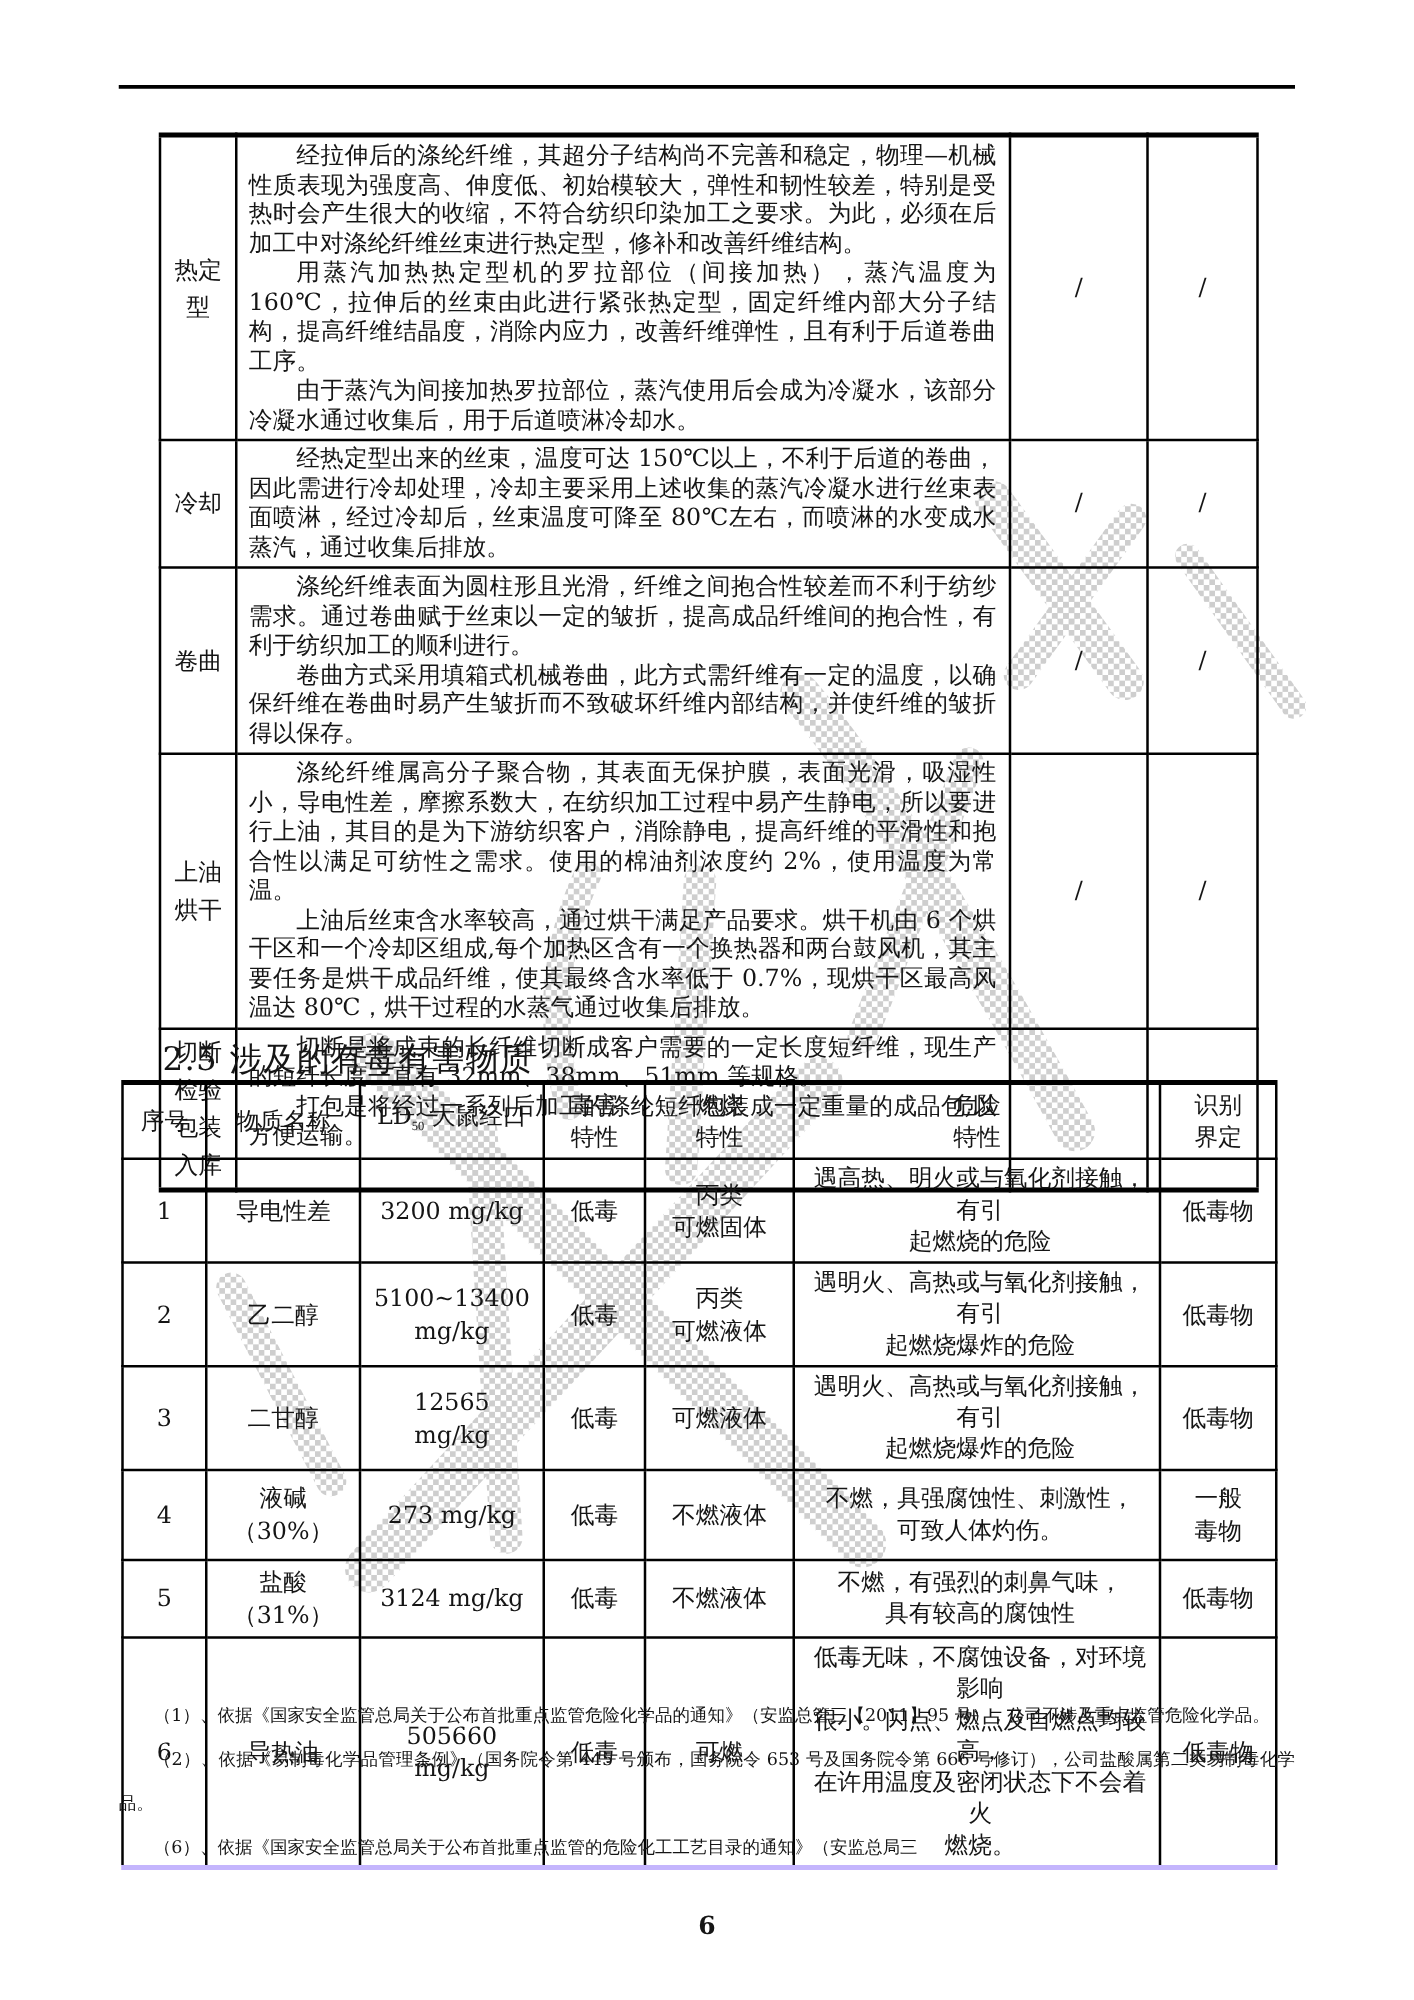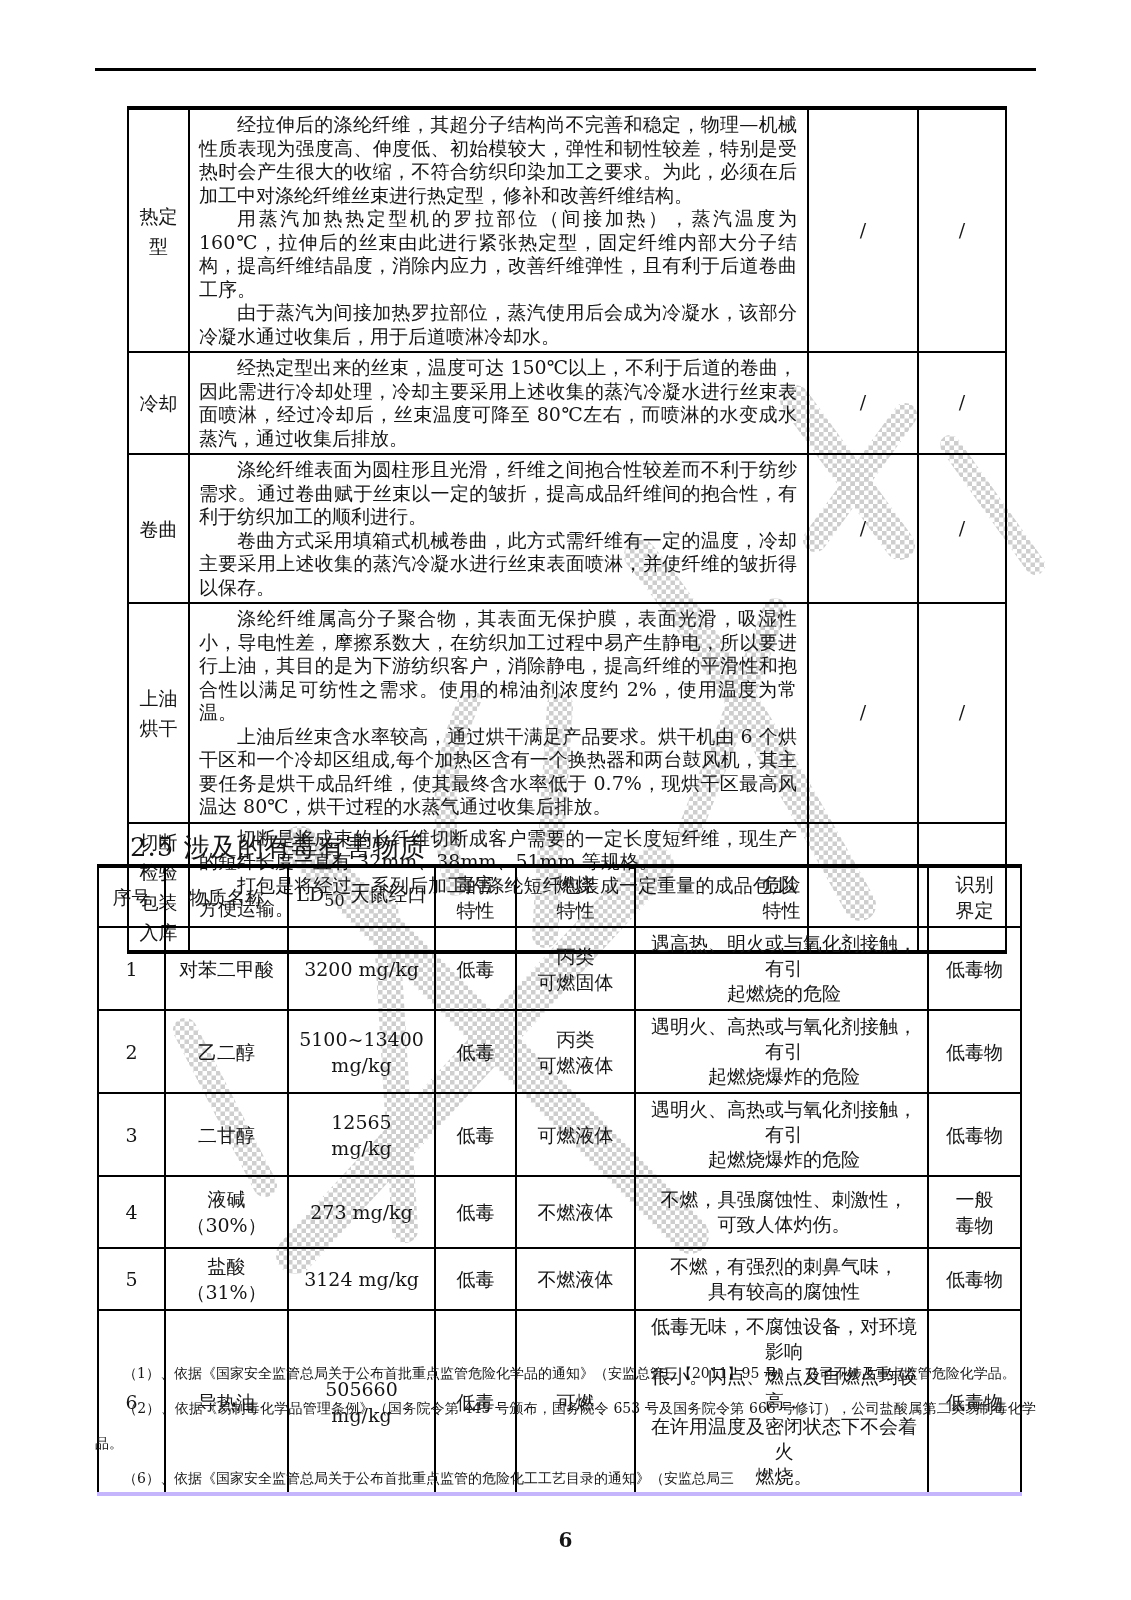"卷曲方式采用填箱式机械卷曲，此方式需纤维有一定的温度，冷却主要采用上述收集的蒸汽" p { text: 冷却主要采用上述收集的蒸汽冷凝水进行丝束表面喷淋 -> 以确保纤维在卷曲时易产生皱折而不致破坏纤维内部结构 }
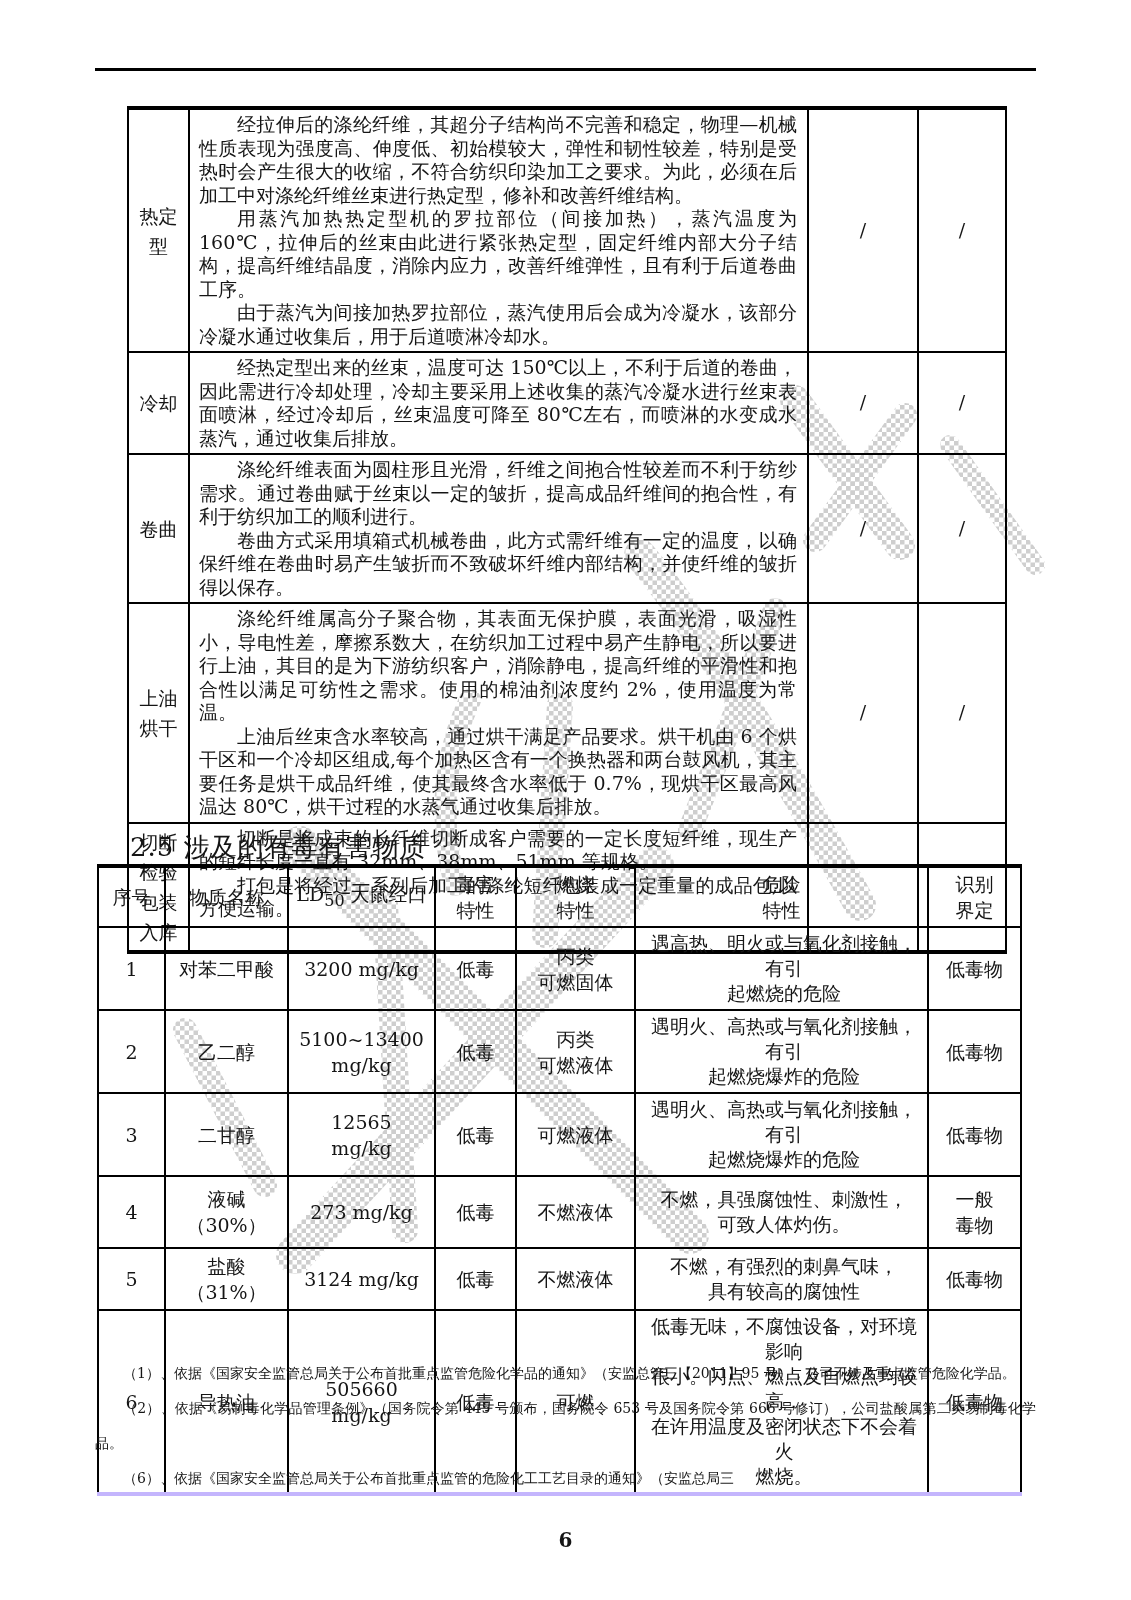"50" table.t2 sub { font-family: none -> Liberation Serif, serif; font-size: 16px -> 10px }
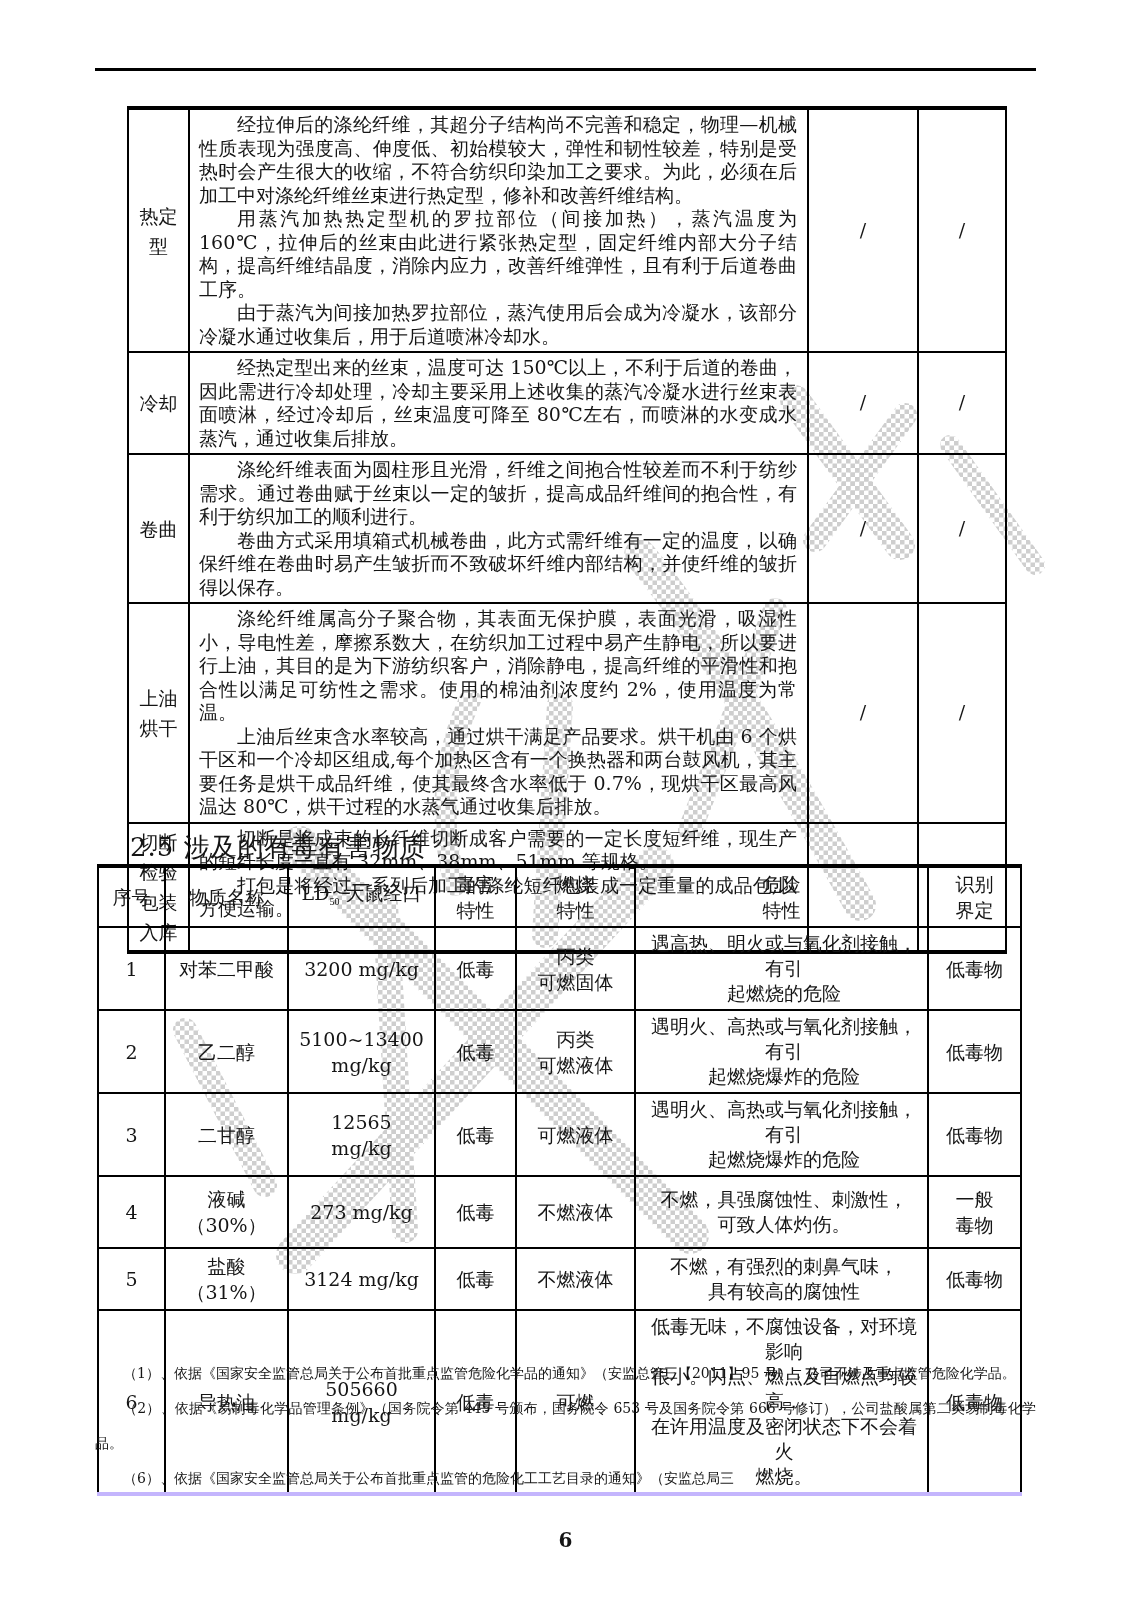"对苯二甲酸" td { text: 对苯二甲酸 -> 导电性差 }
